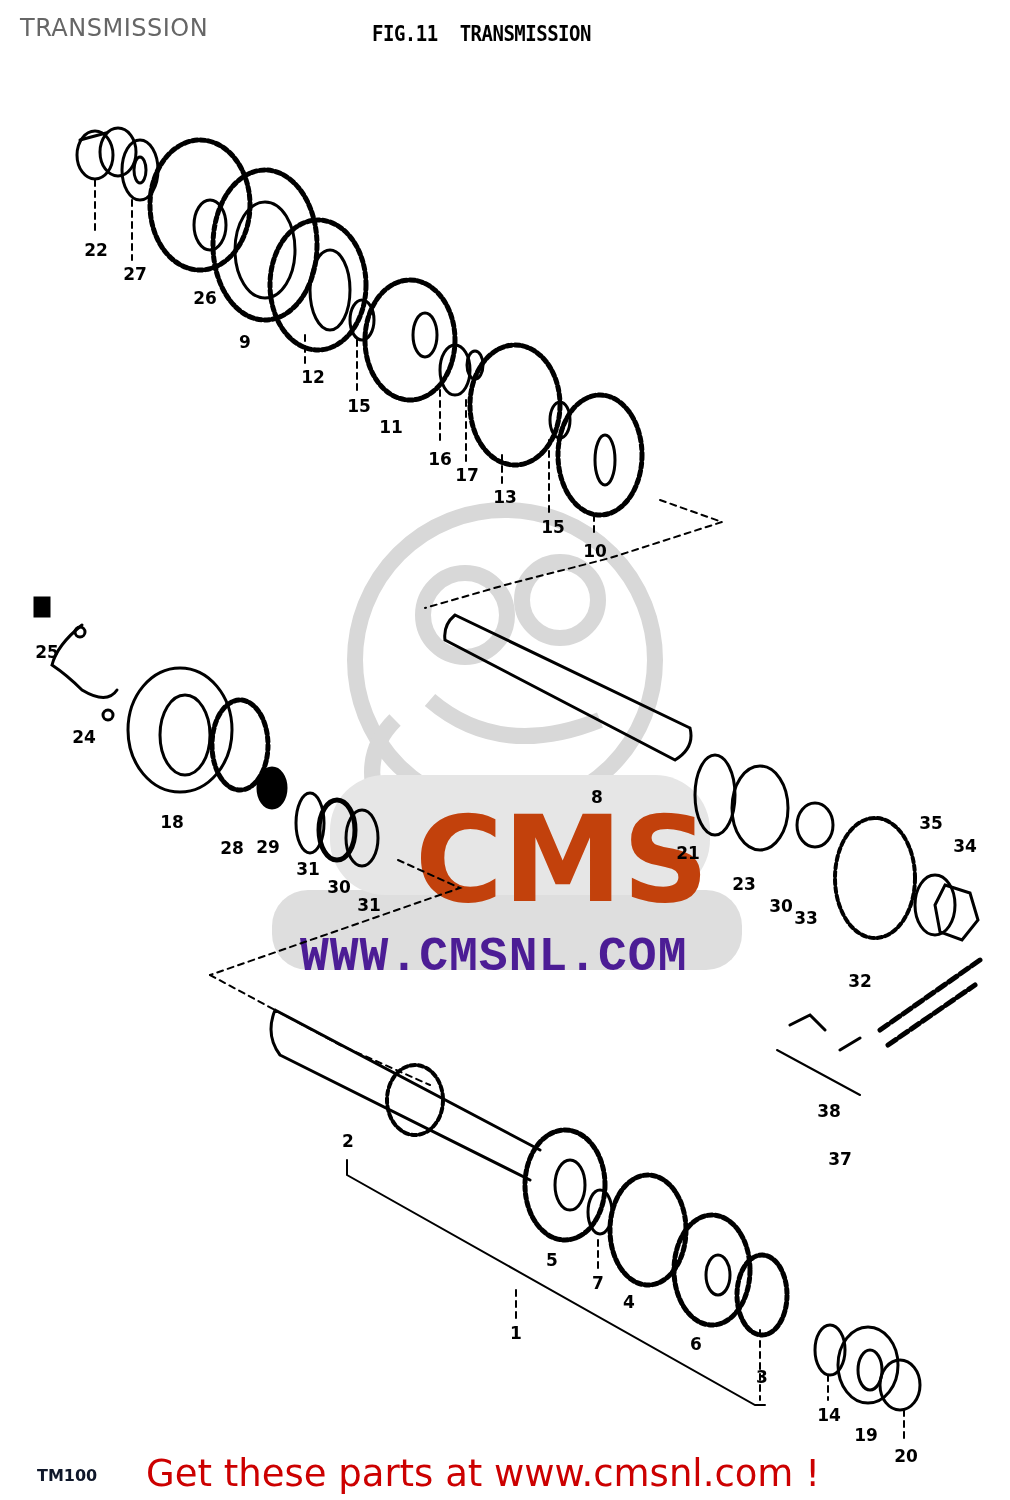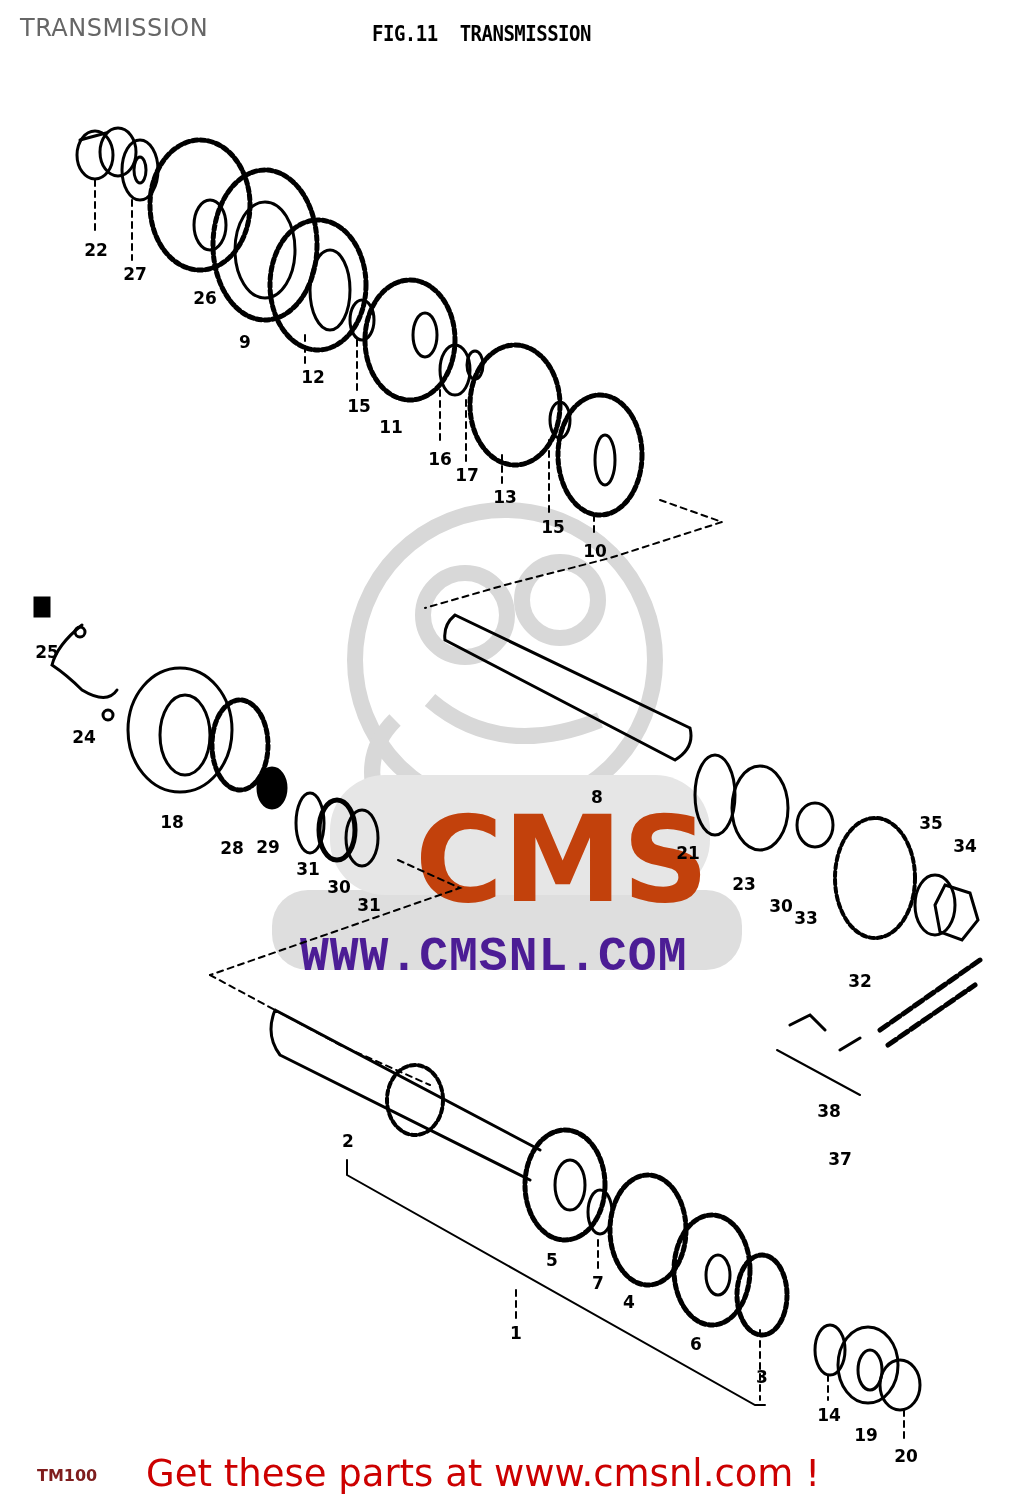"TM100" .model-code { color: #7f1d1d -> #0f172a }
